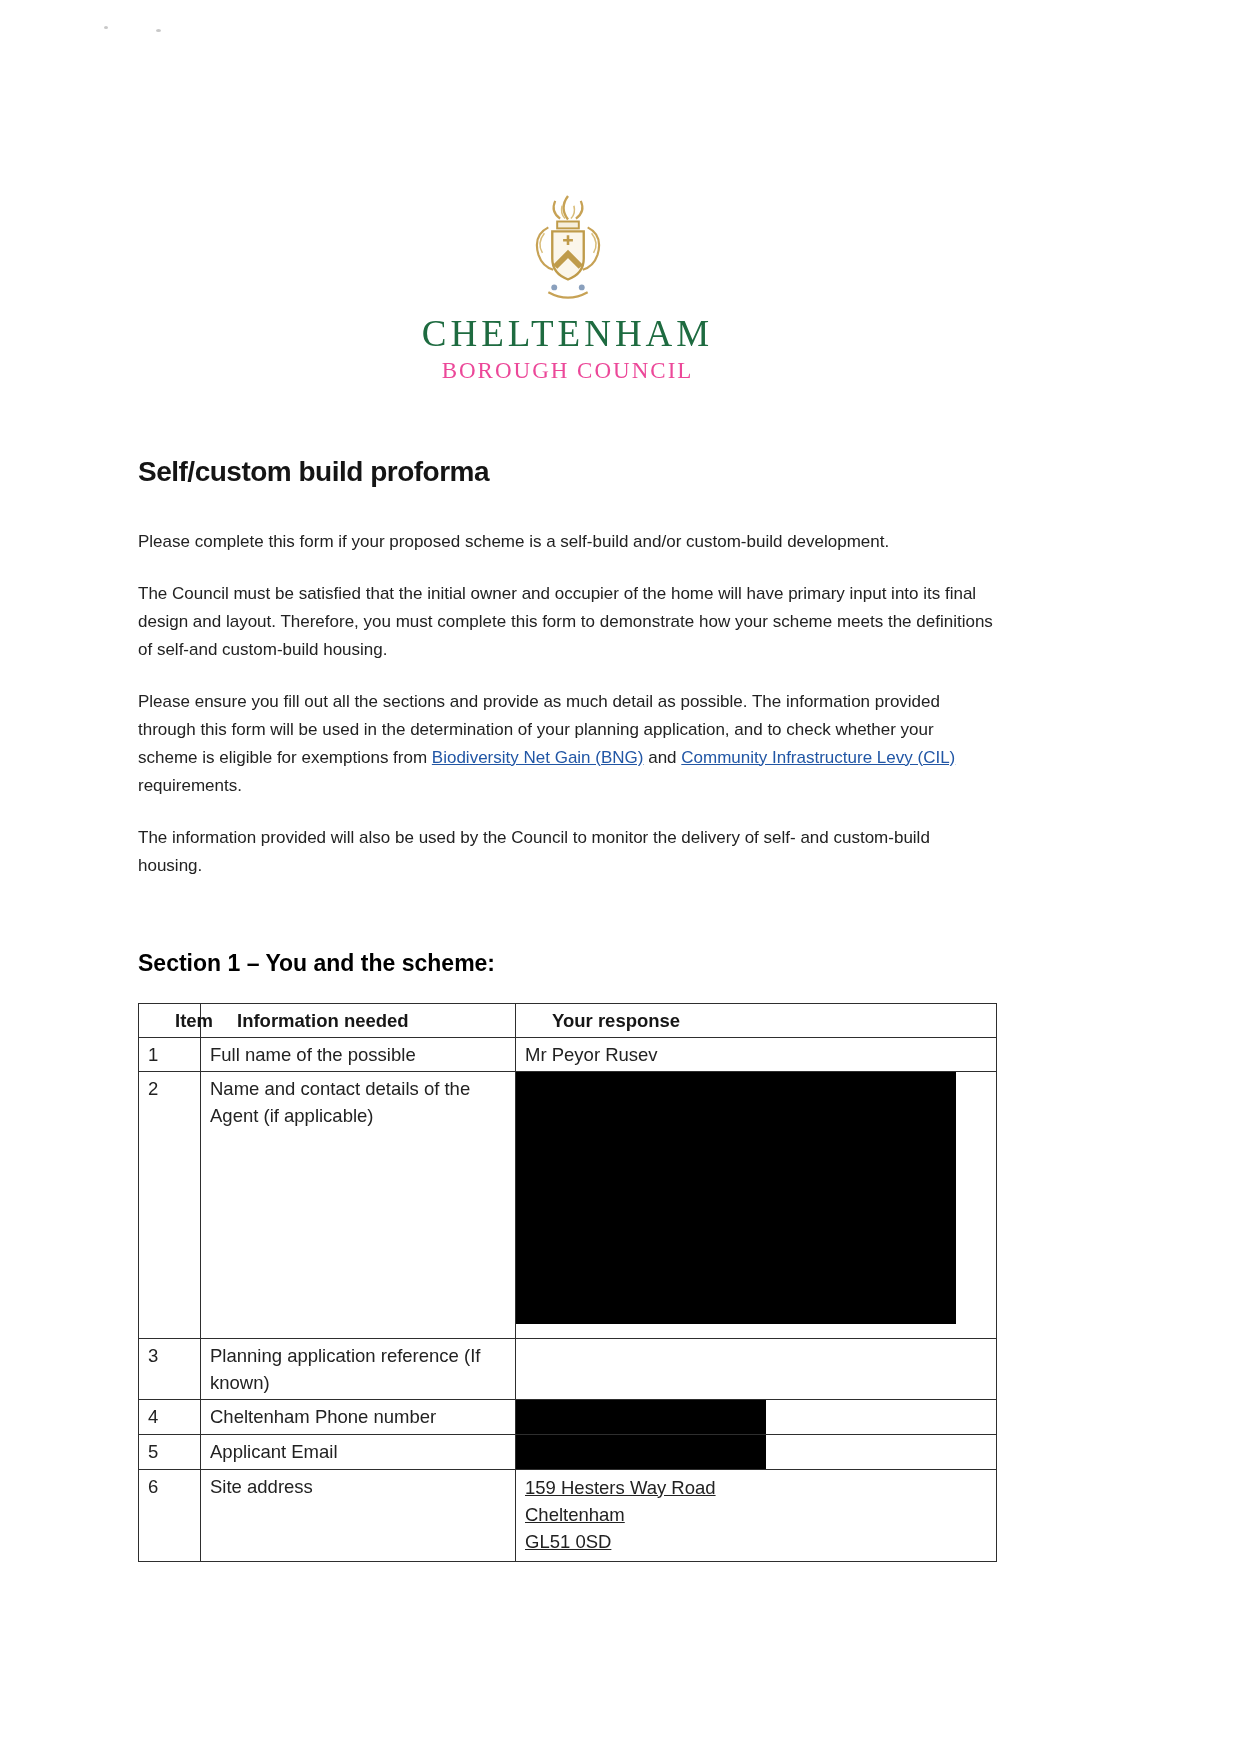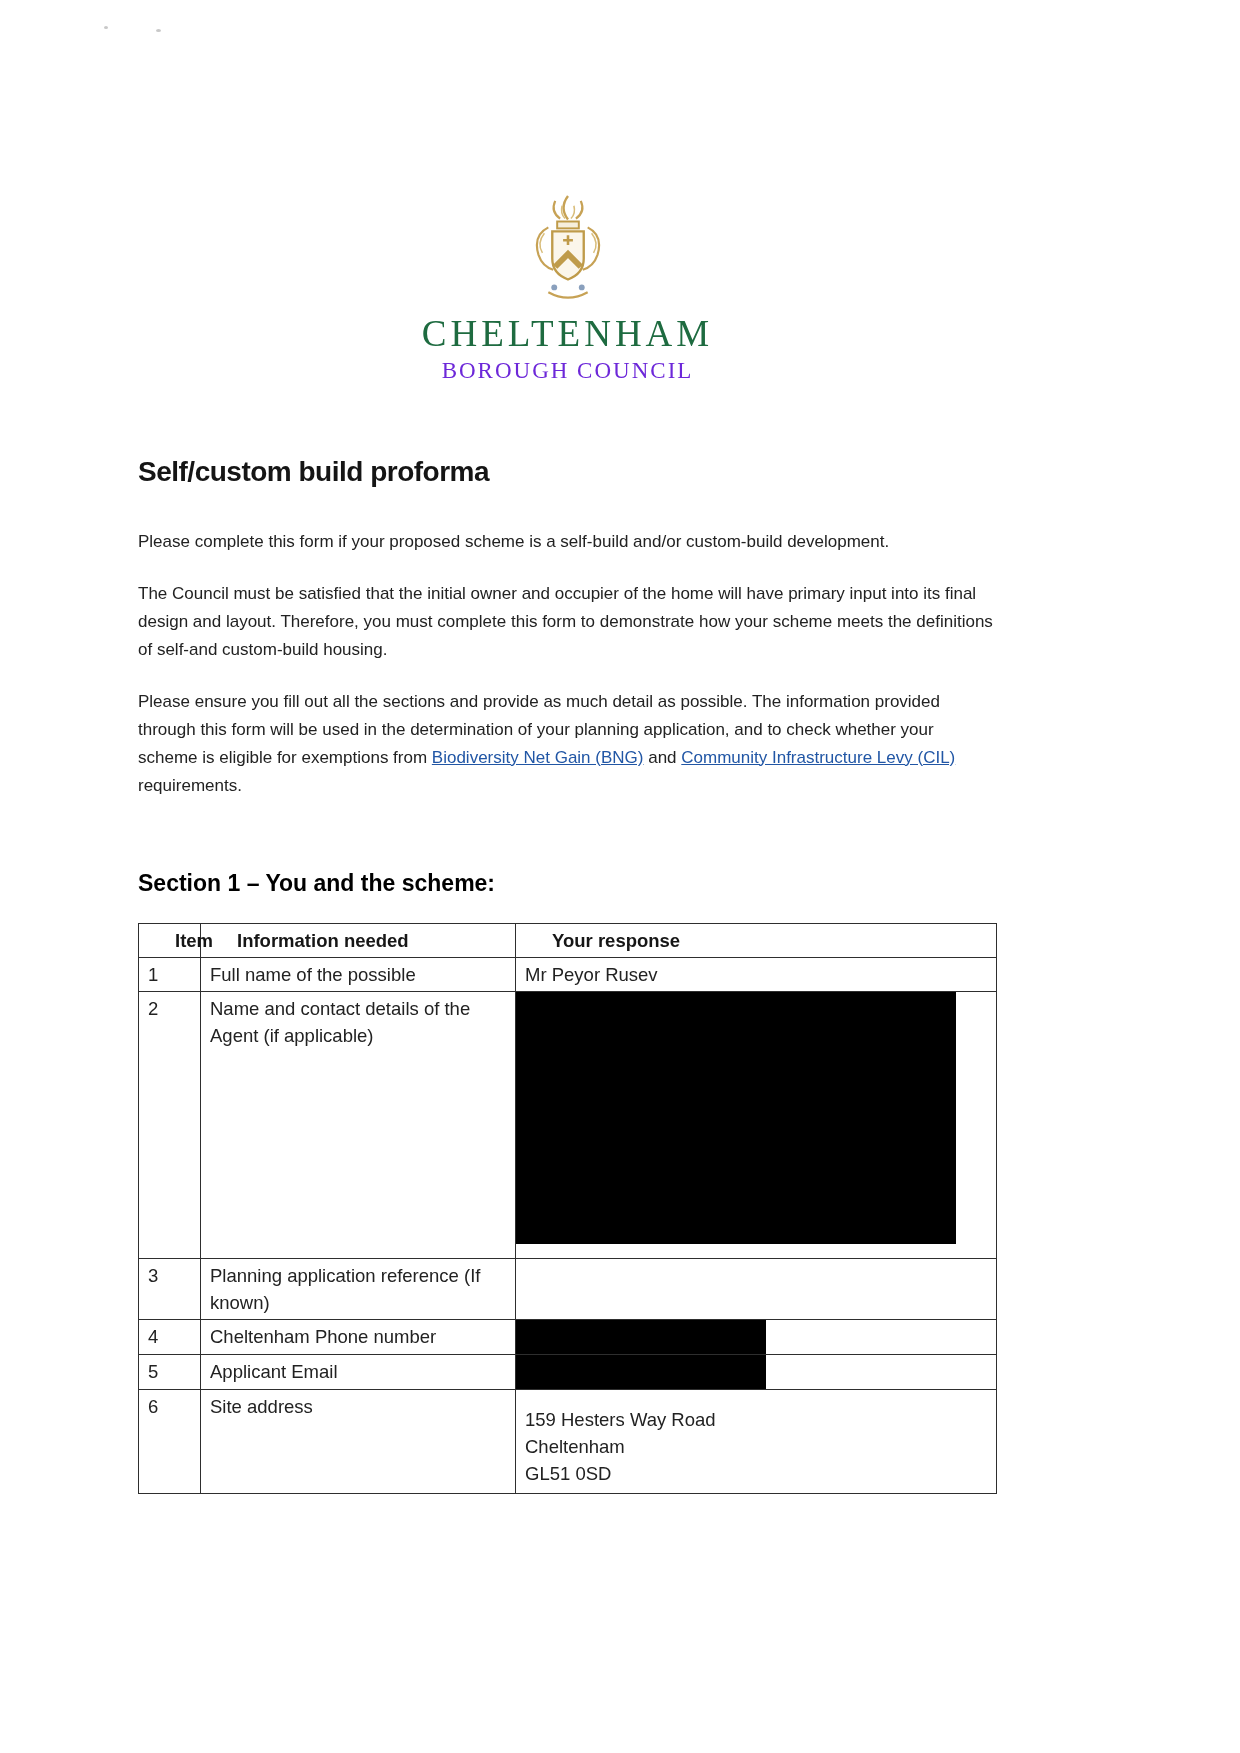"BOROUGH COUNCIL" .org-sub { color: #6d28d9 -> #ec4899 }
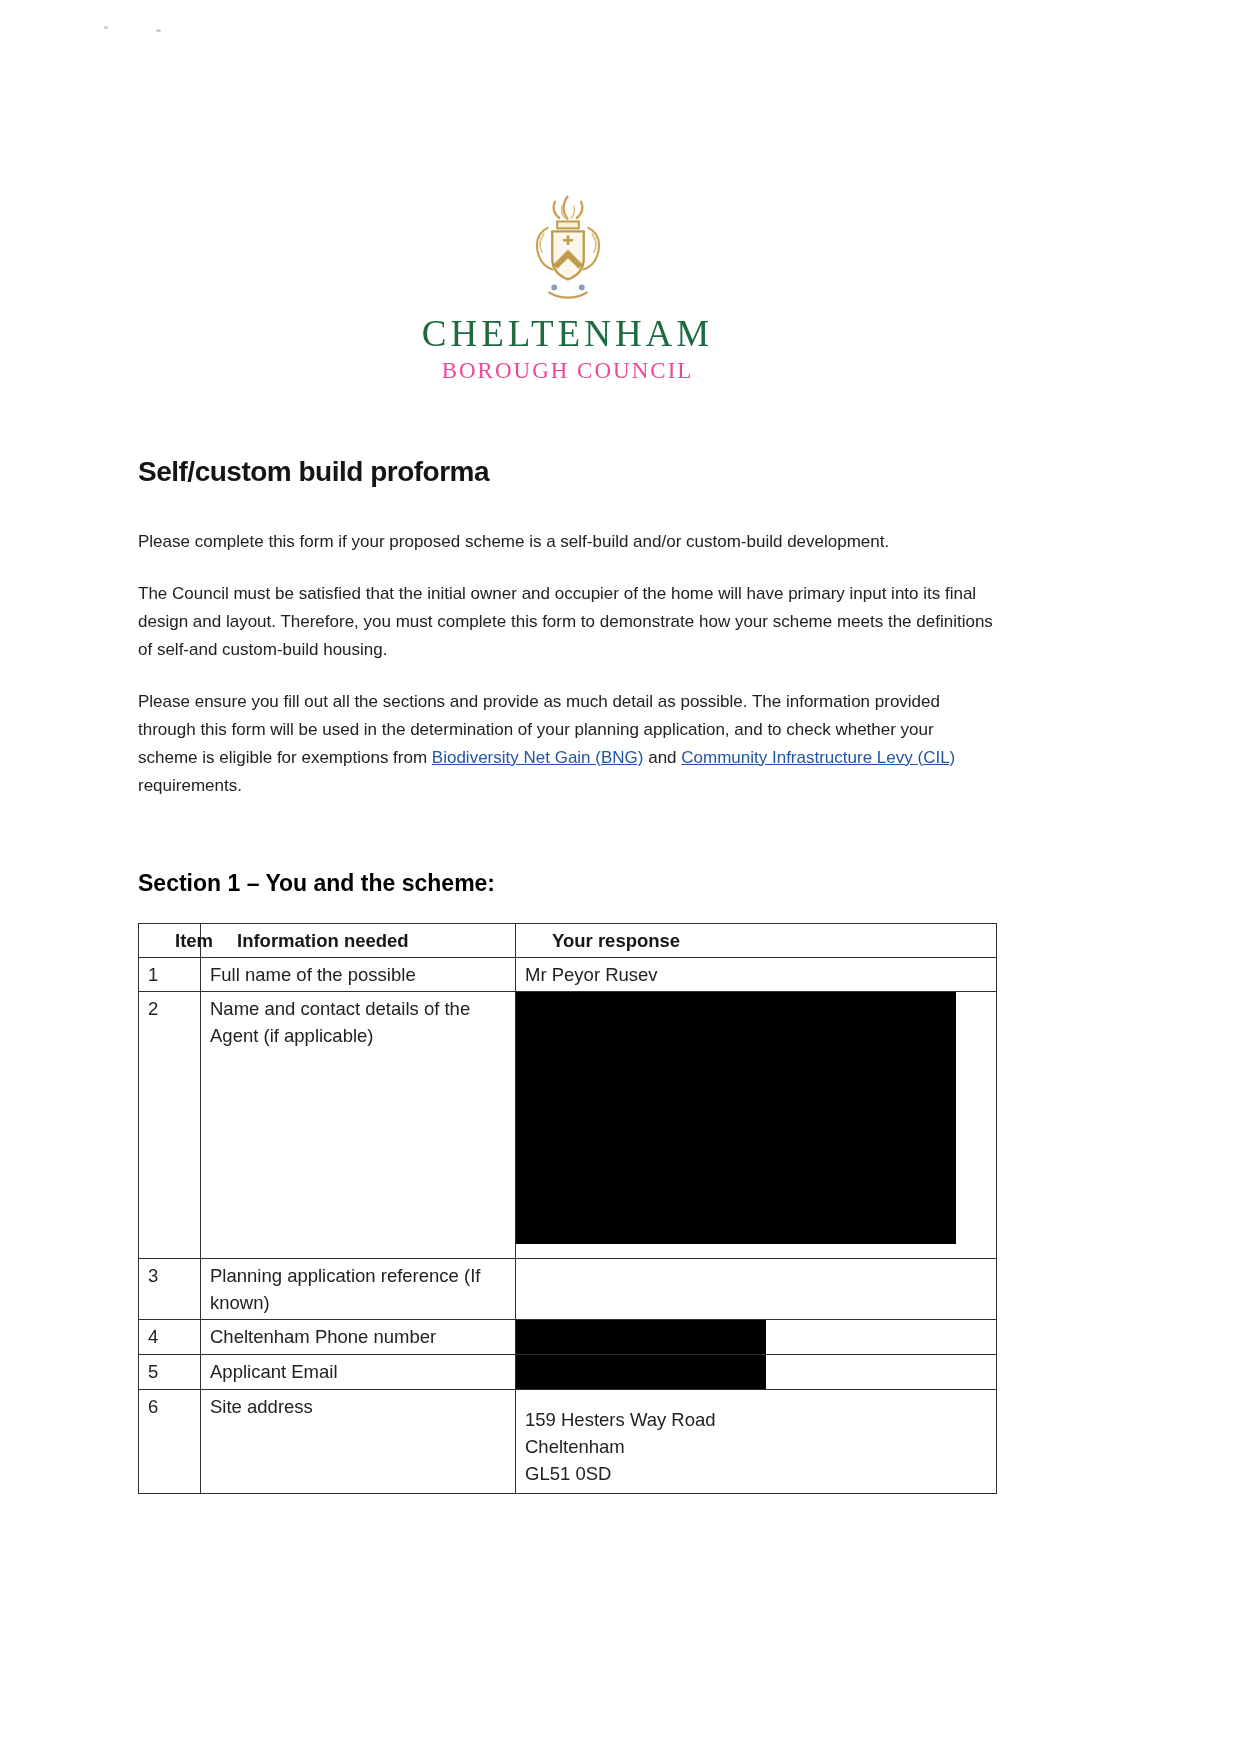"The information provided will also" p.doc-par { html: none -> <p>The information provided will also be used by the Council to monitor the delivery of self- and custom-build housing.</p> }
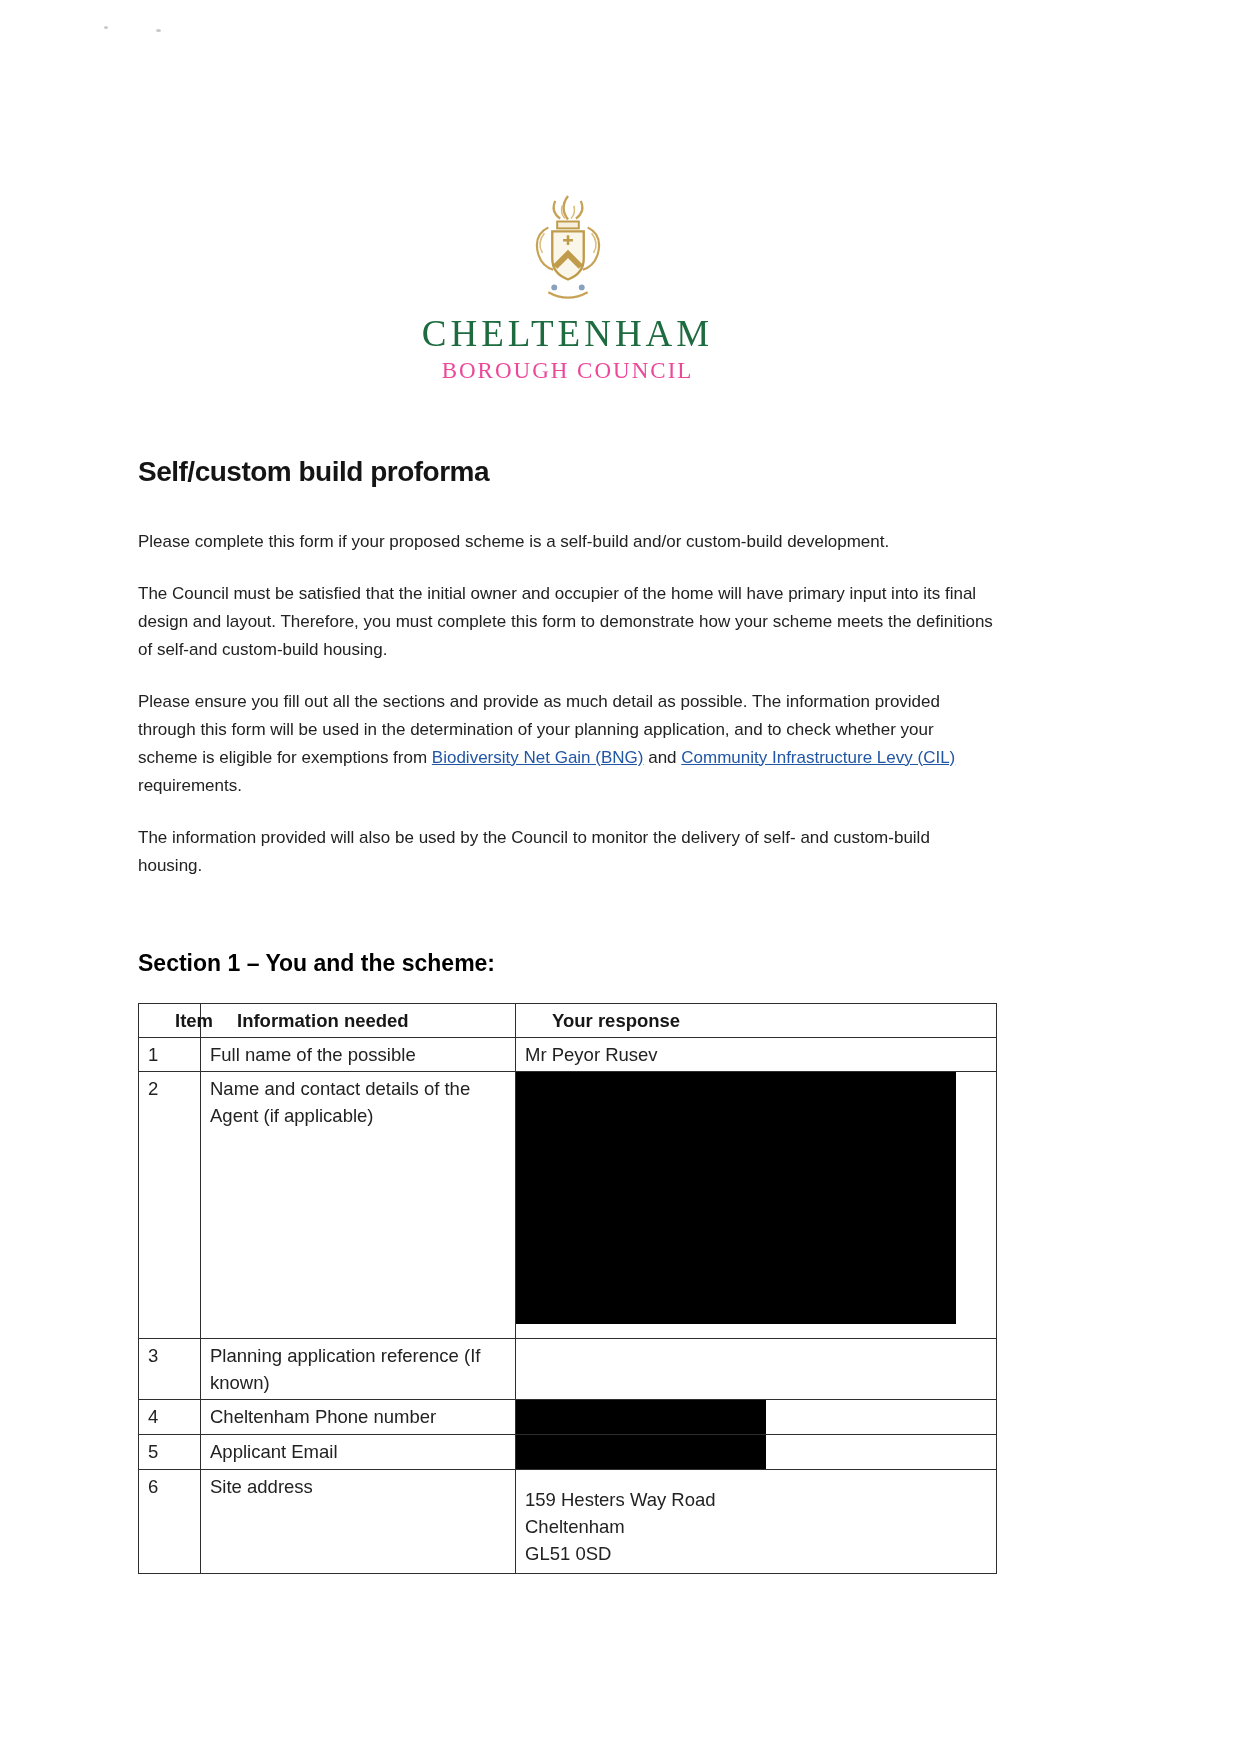"159 Hesters Way Road" td.cell-multiline { padding-top: 16px -> 4px; text-decoration: none -> underline }
